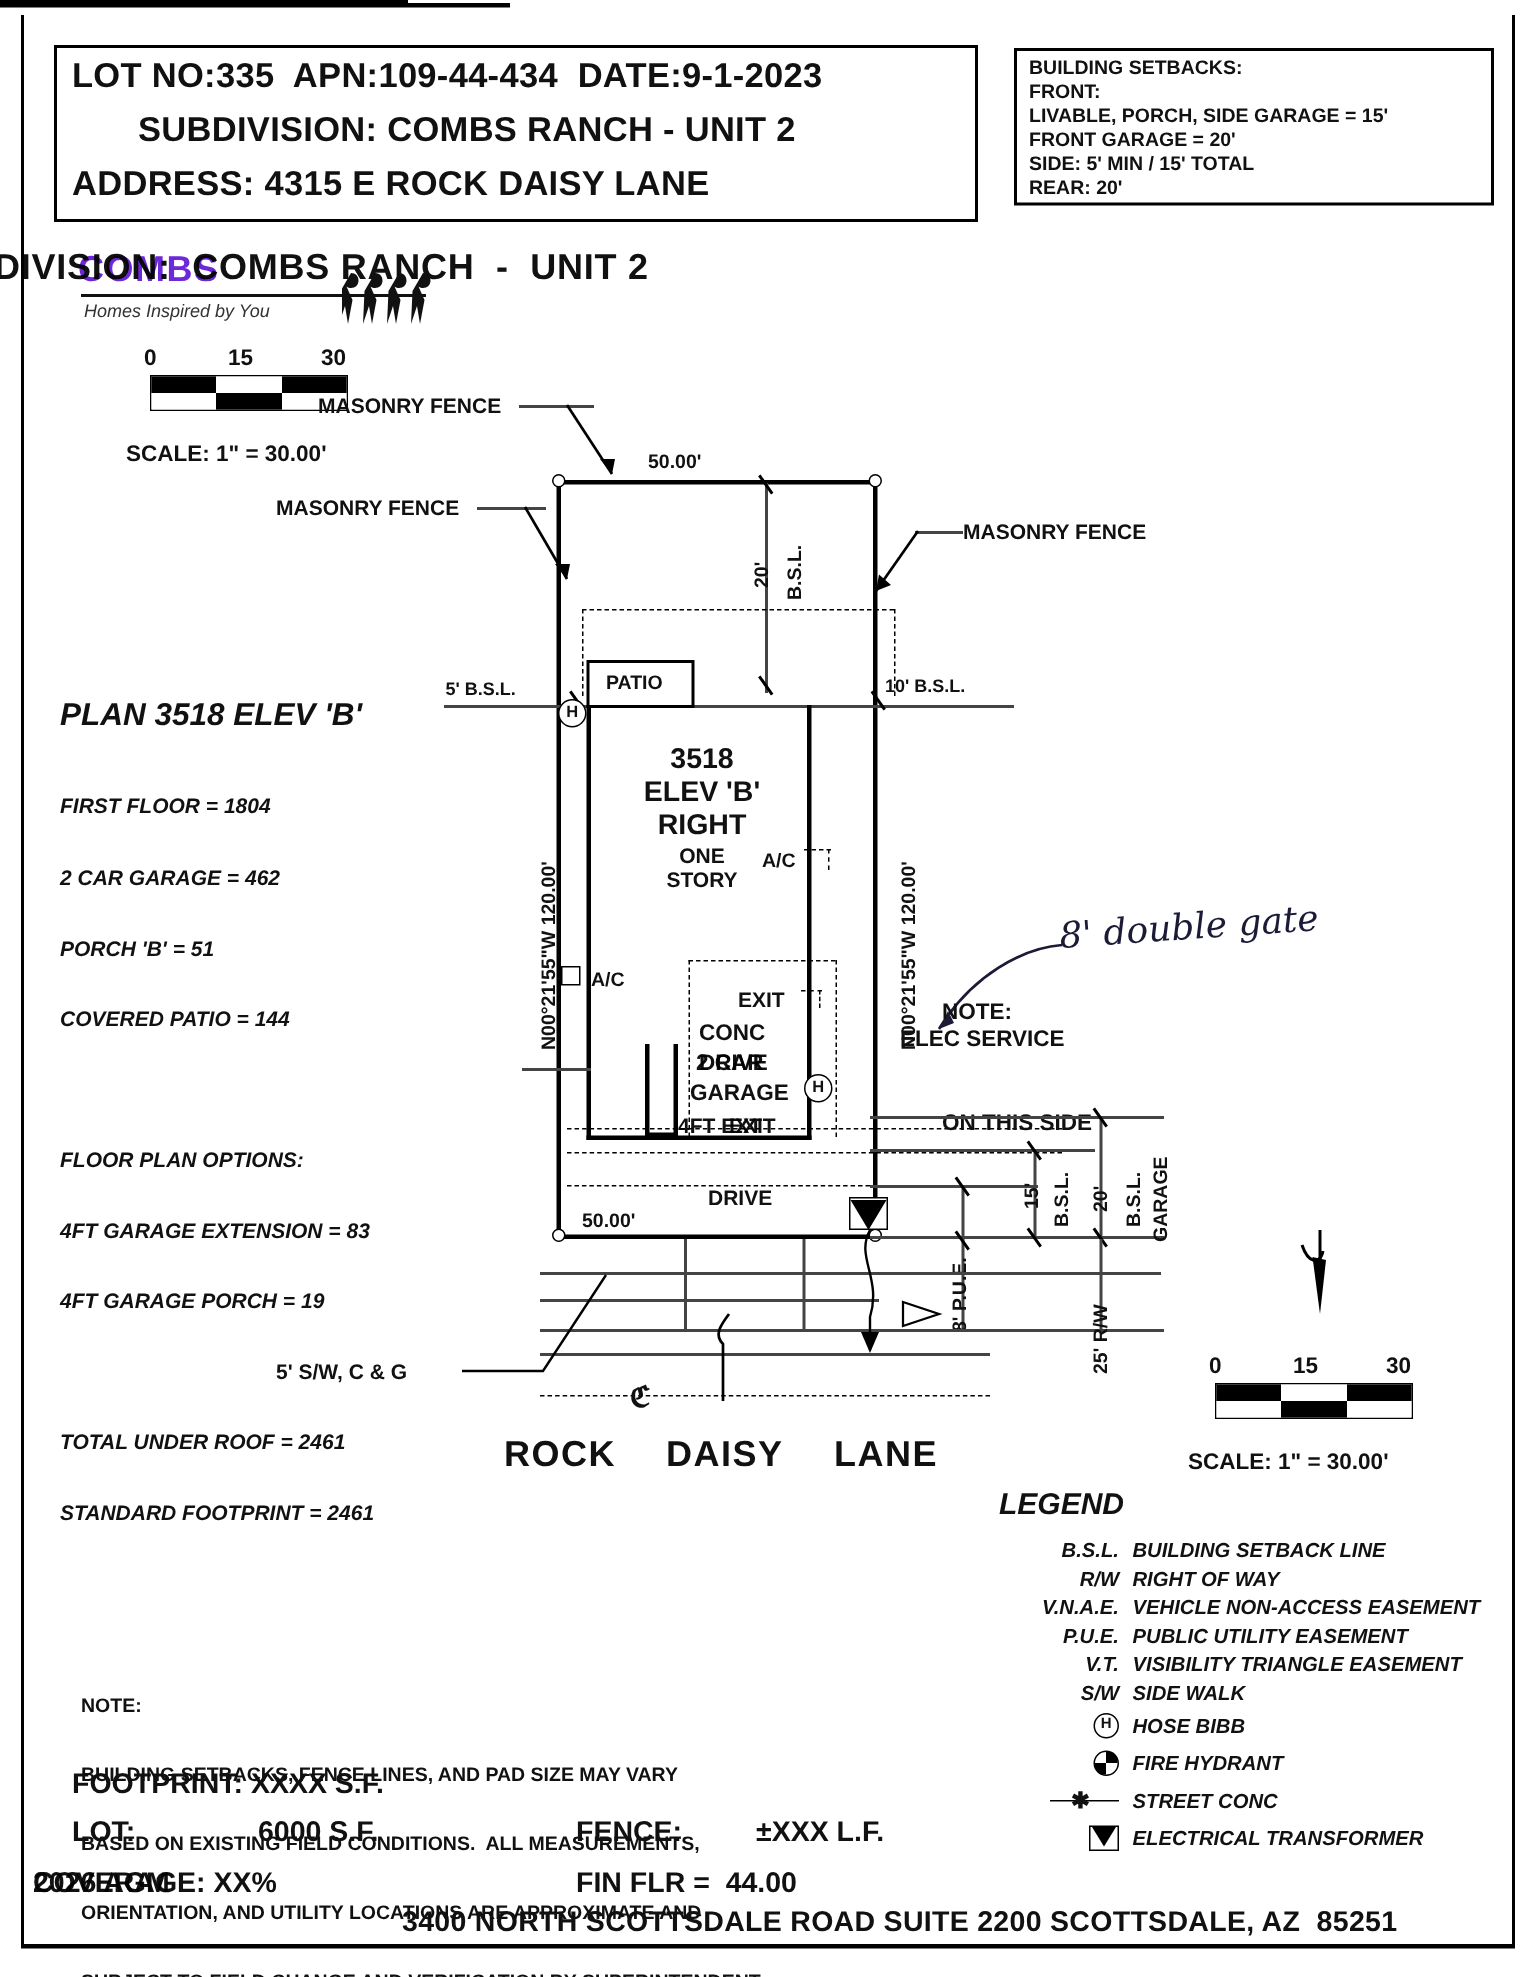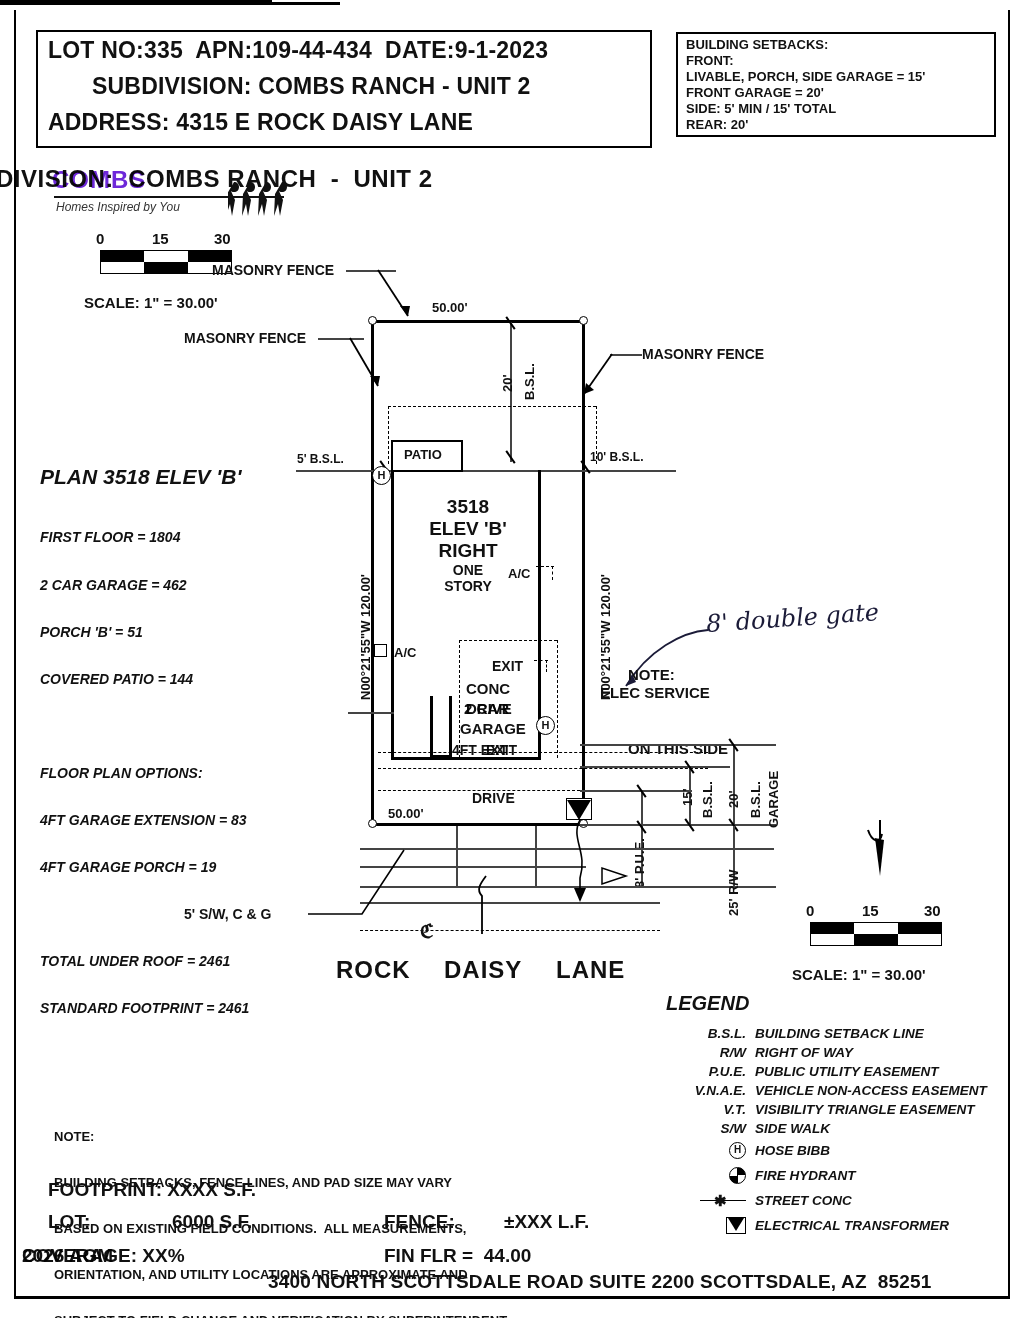"P.U.E." div.leg-row { order: before "V.N.A.E." -> after "V.N.A.E." }
